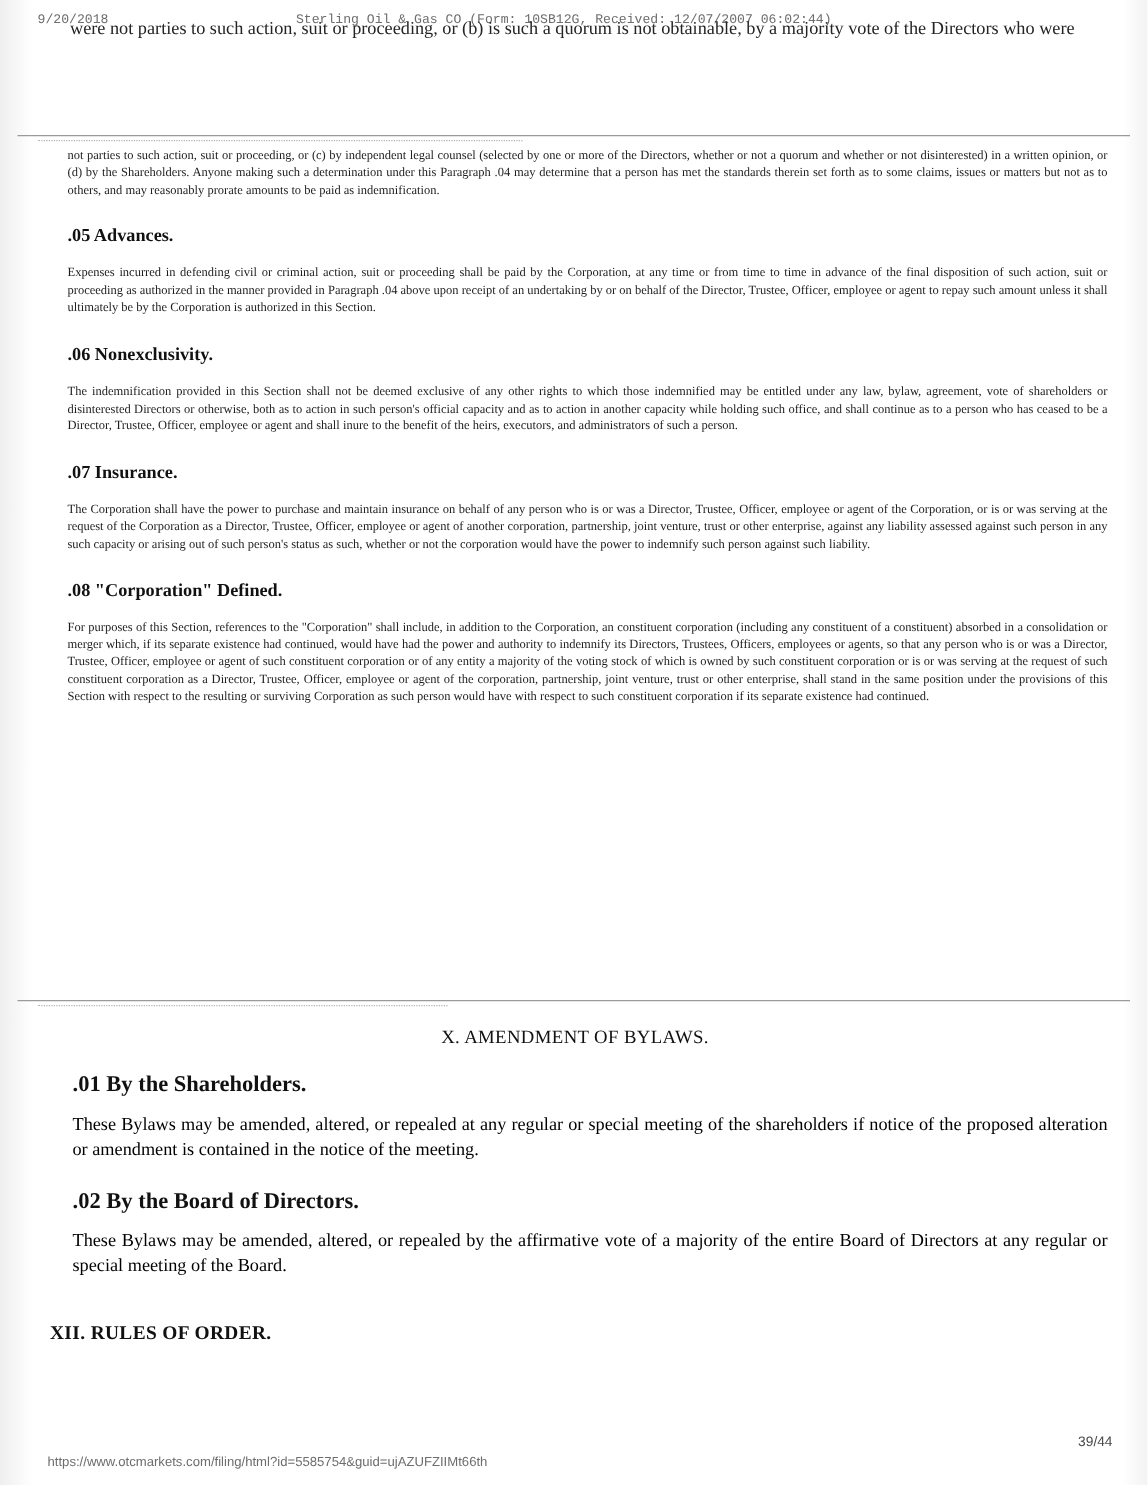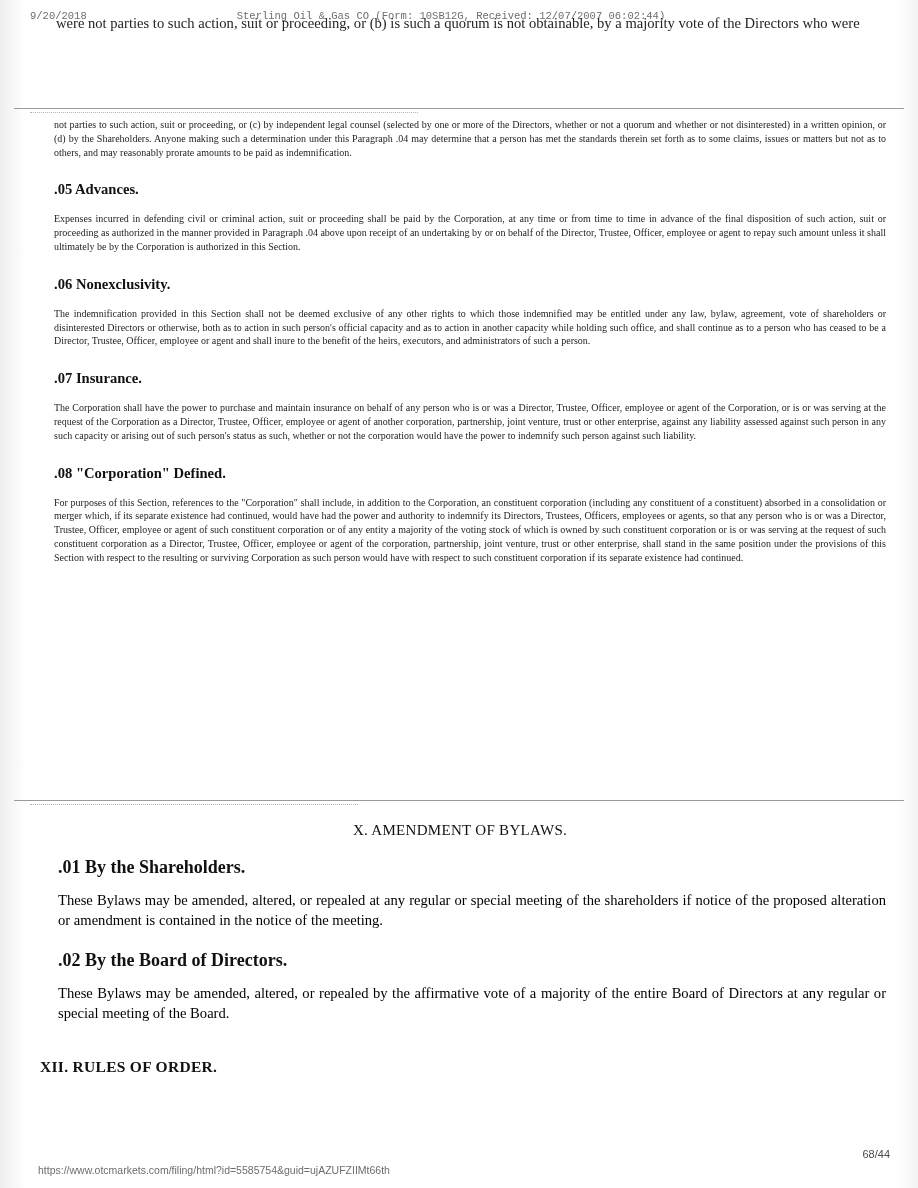"68/44" div.page-number { text: 68/44 -> 39/44 }
